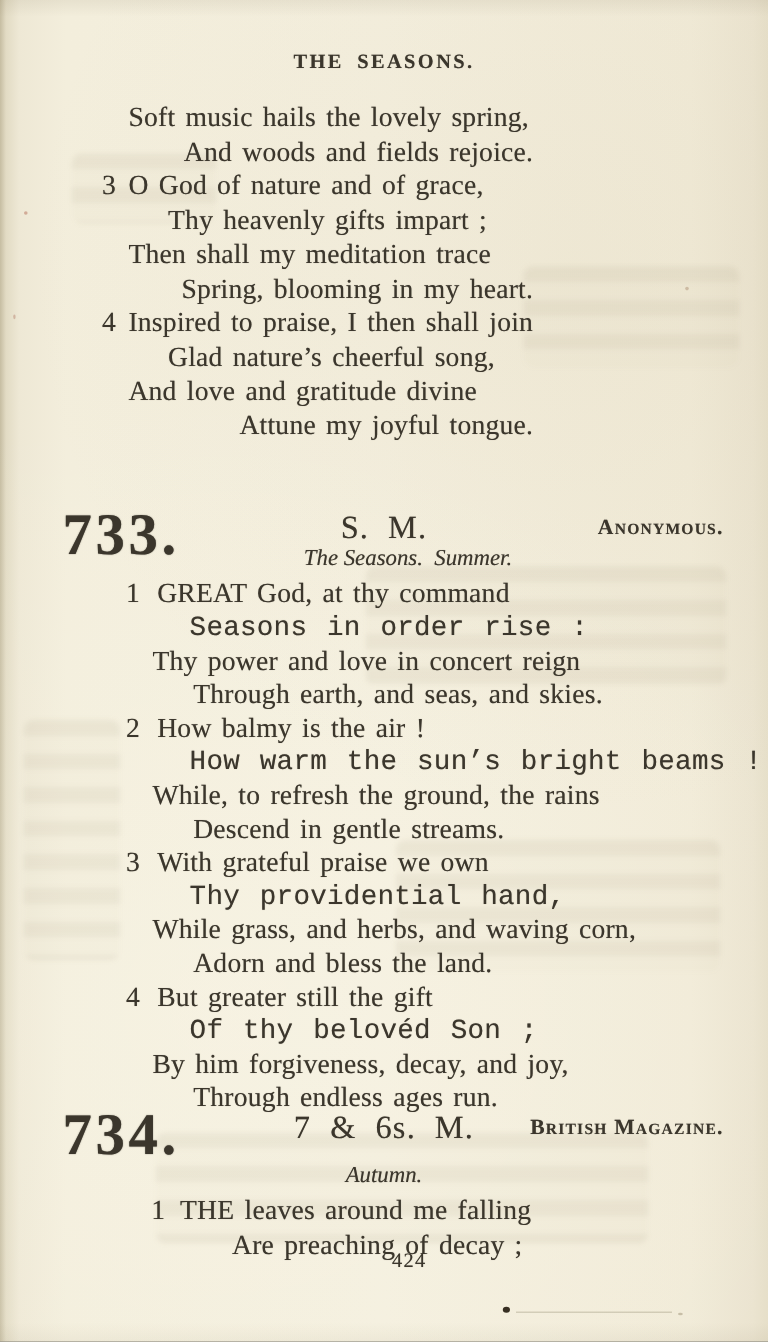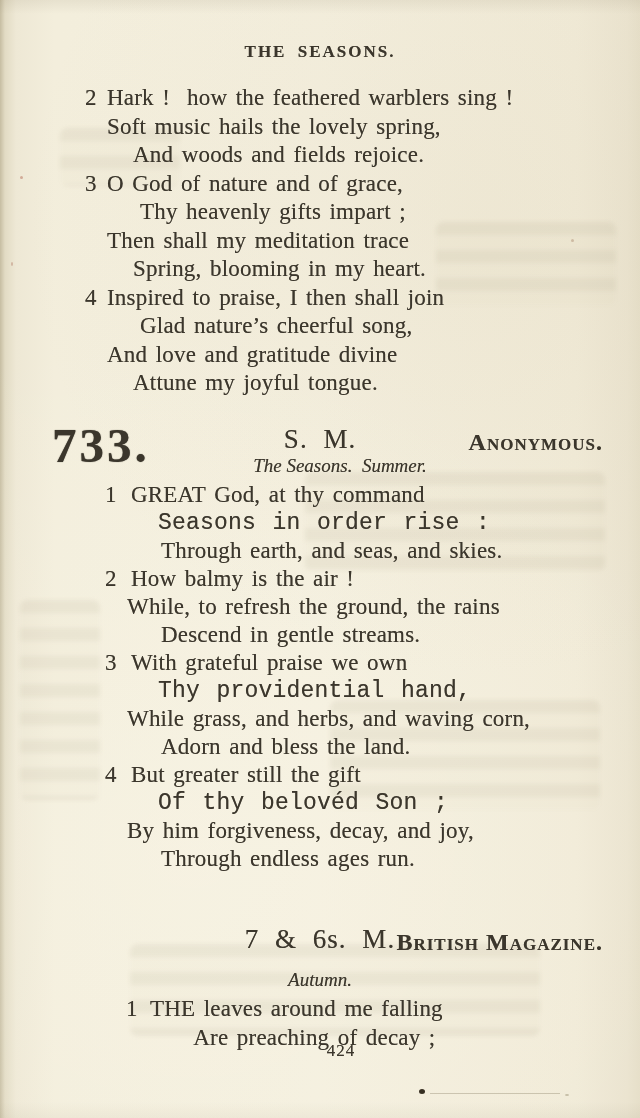"2 Hark ! how the" div.vline { html: <div><span>2</span><span>Hark ! how the feathered warblers sing !</span></div> -> none }
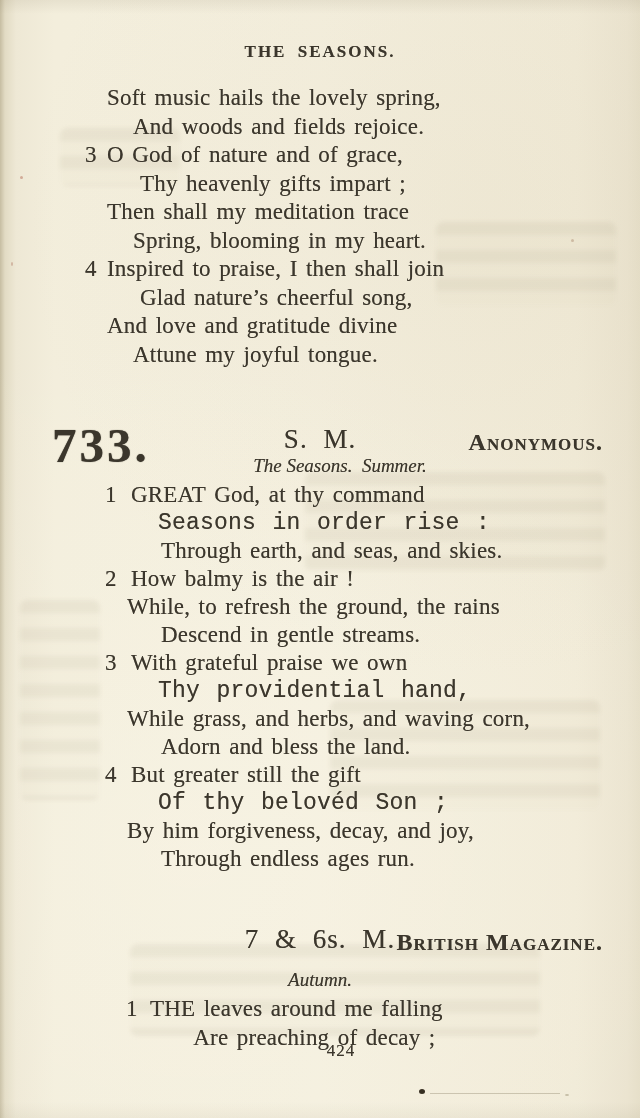"And woods and fields rejoice." .verses-a .l4 { text-align: none -> right }
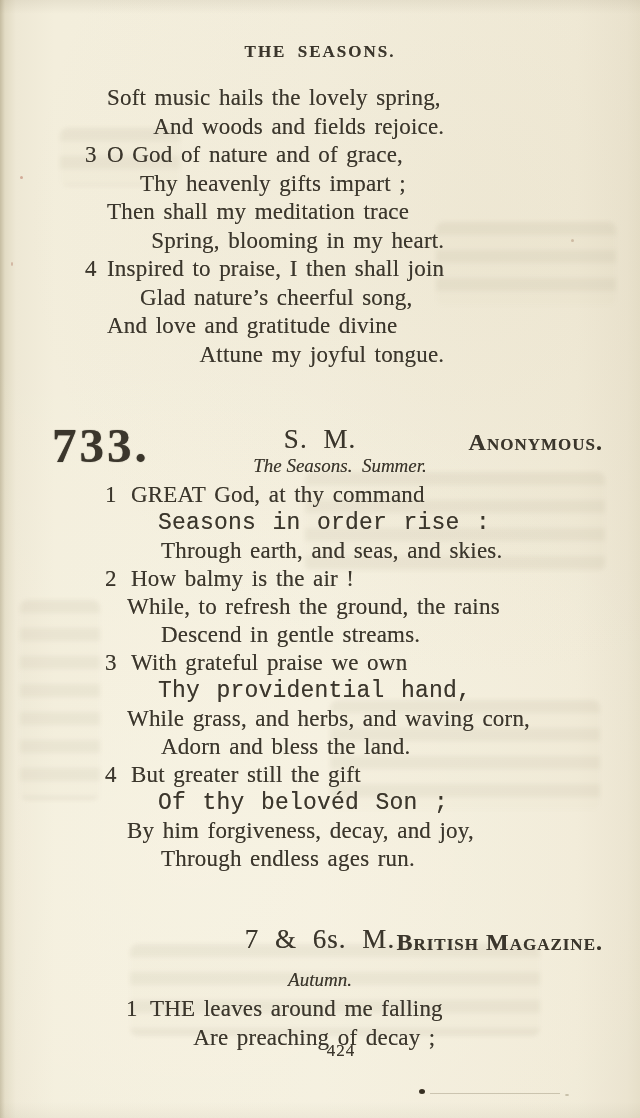"Anonymous." .hymn-attr { font-size: 24px -> 18px }
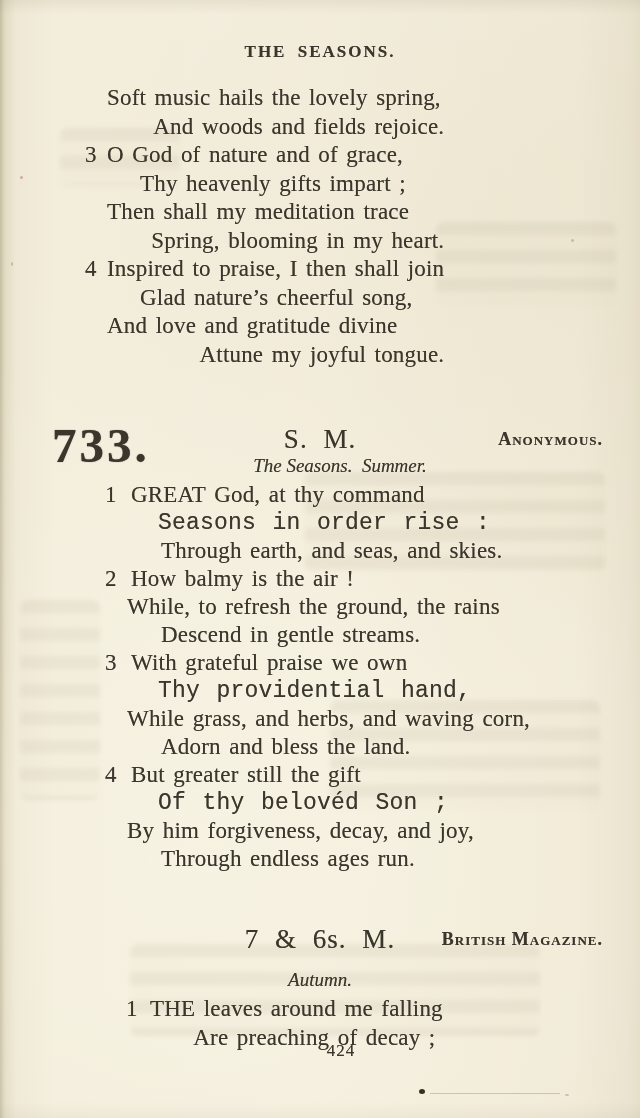"Thy power and love in" div.vline { html: none -> <div>Thy power and love in concert reign</div> }
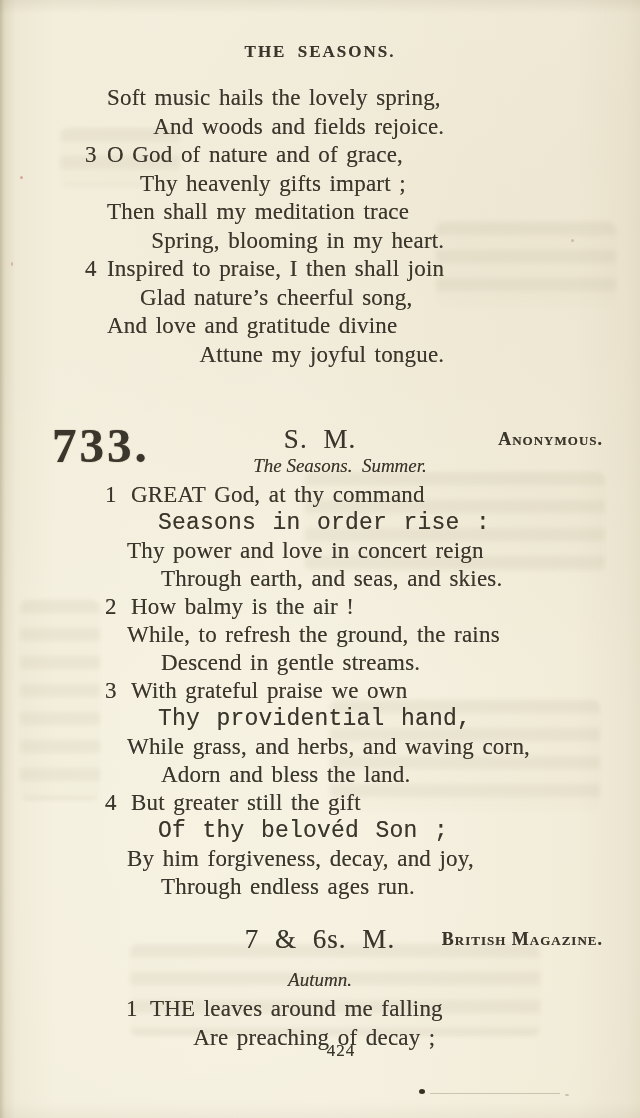"How warm the sun’s bright" div.vline { html: none -> <div>How warm the sun’s bright beams !</div> }
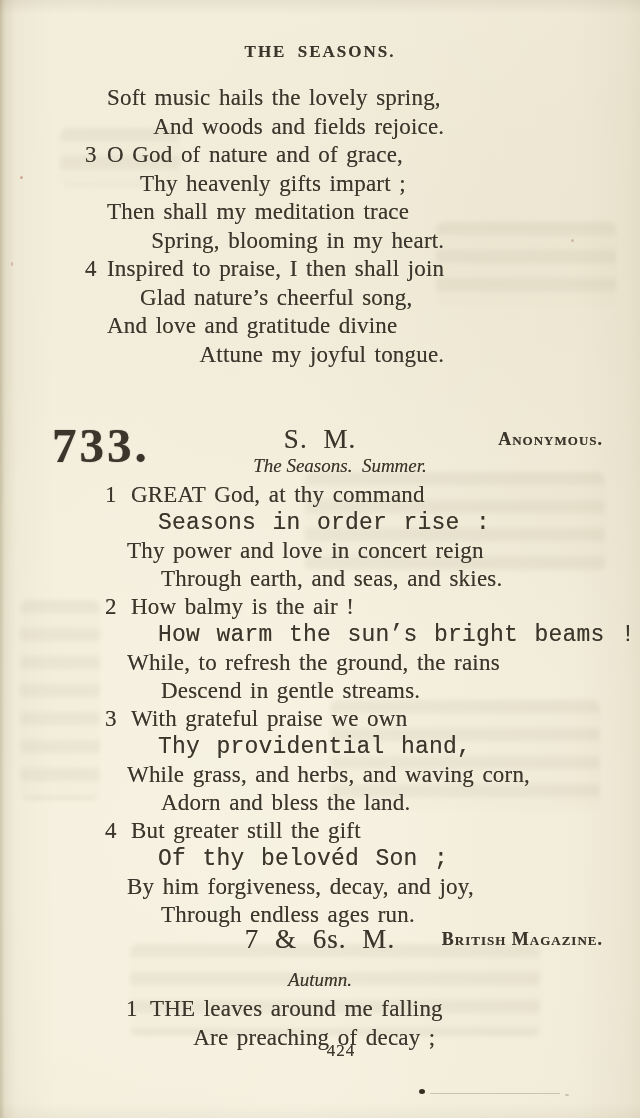"734." span.hymn-number { html: none -> <span>734.</span> }
